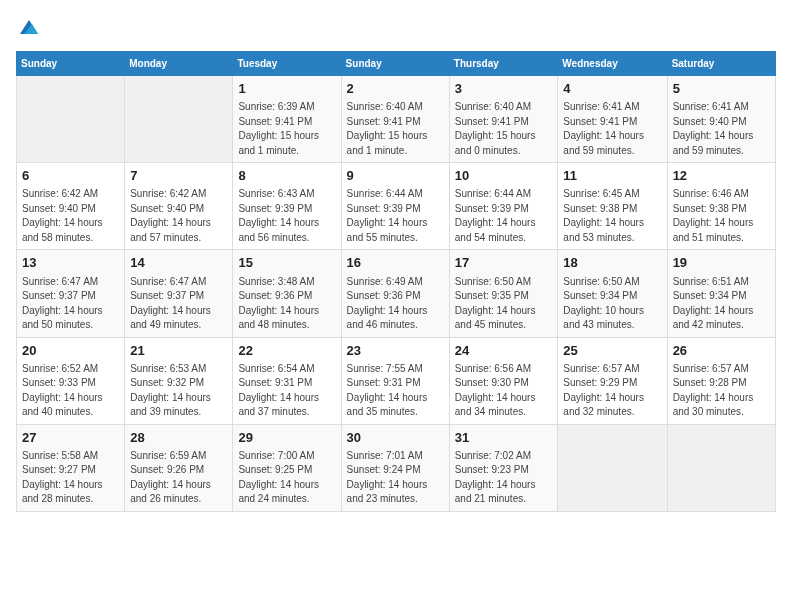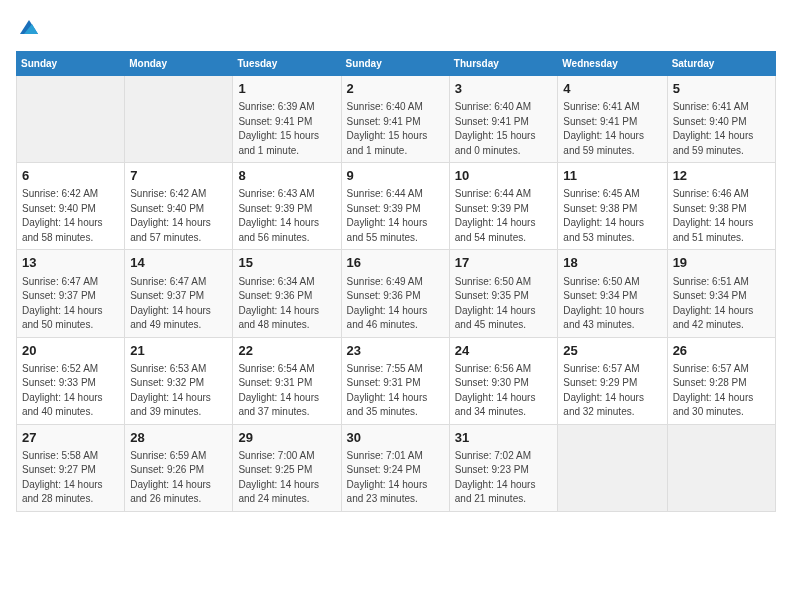"Sunrise: 6:34 AM" div.day-info { text: 6:34 -> 3:48 }
